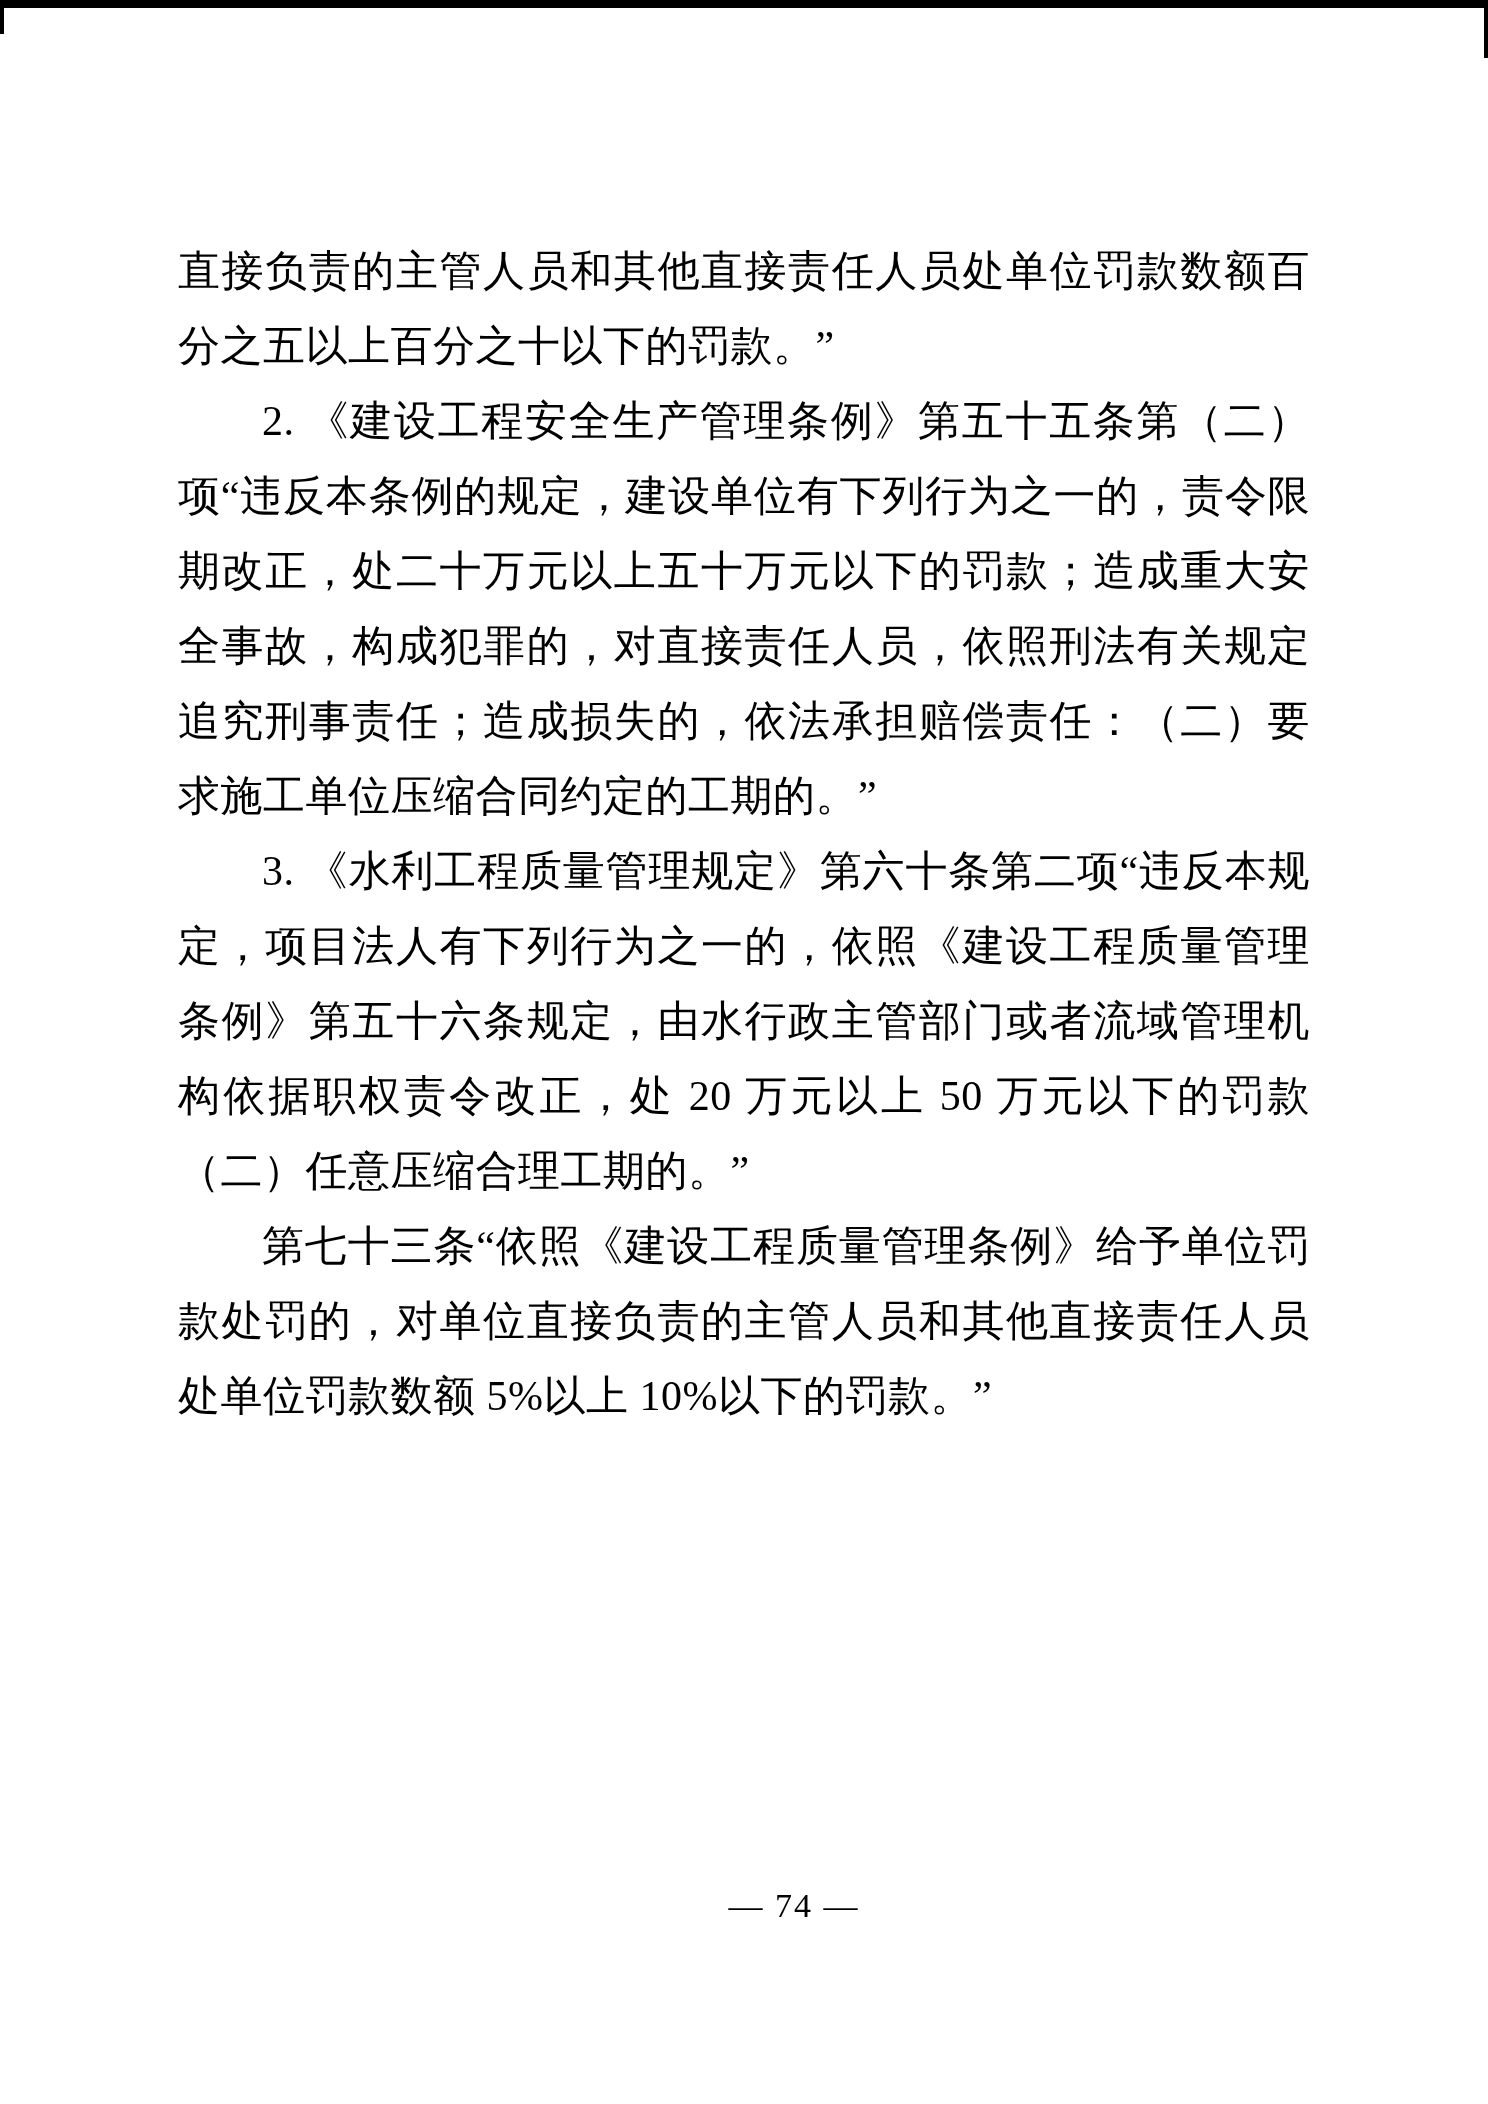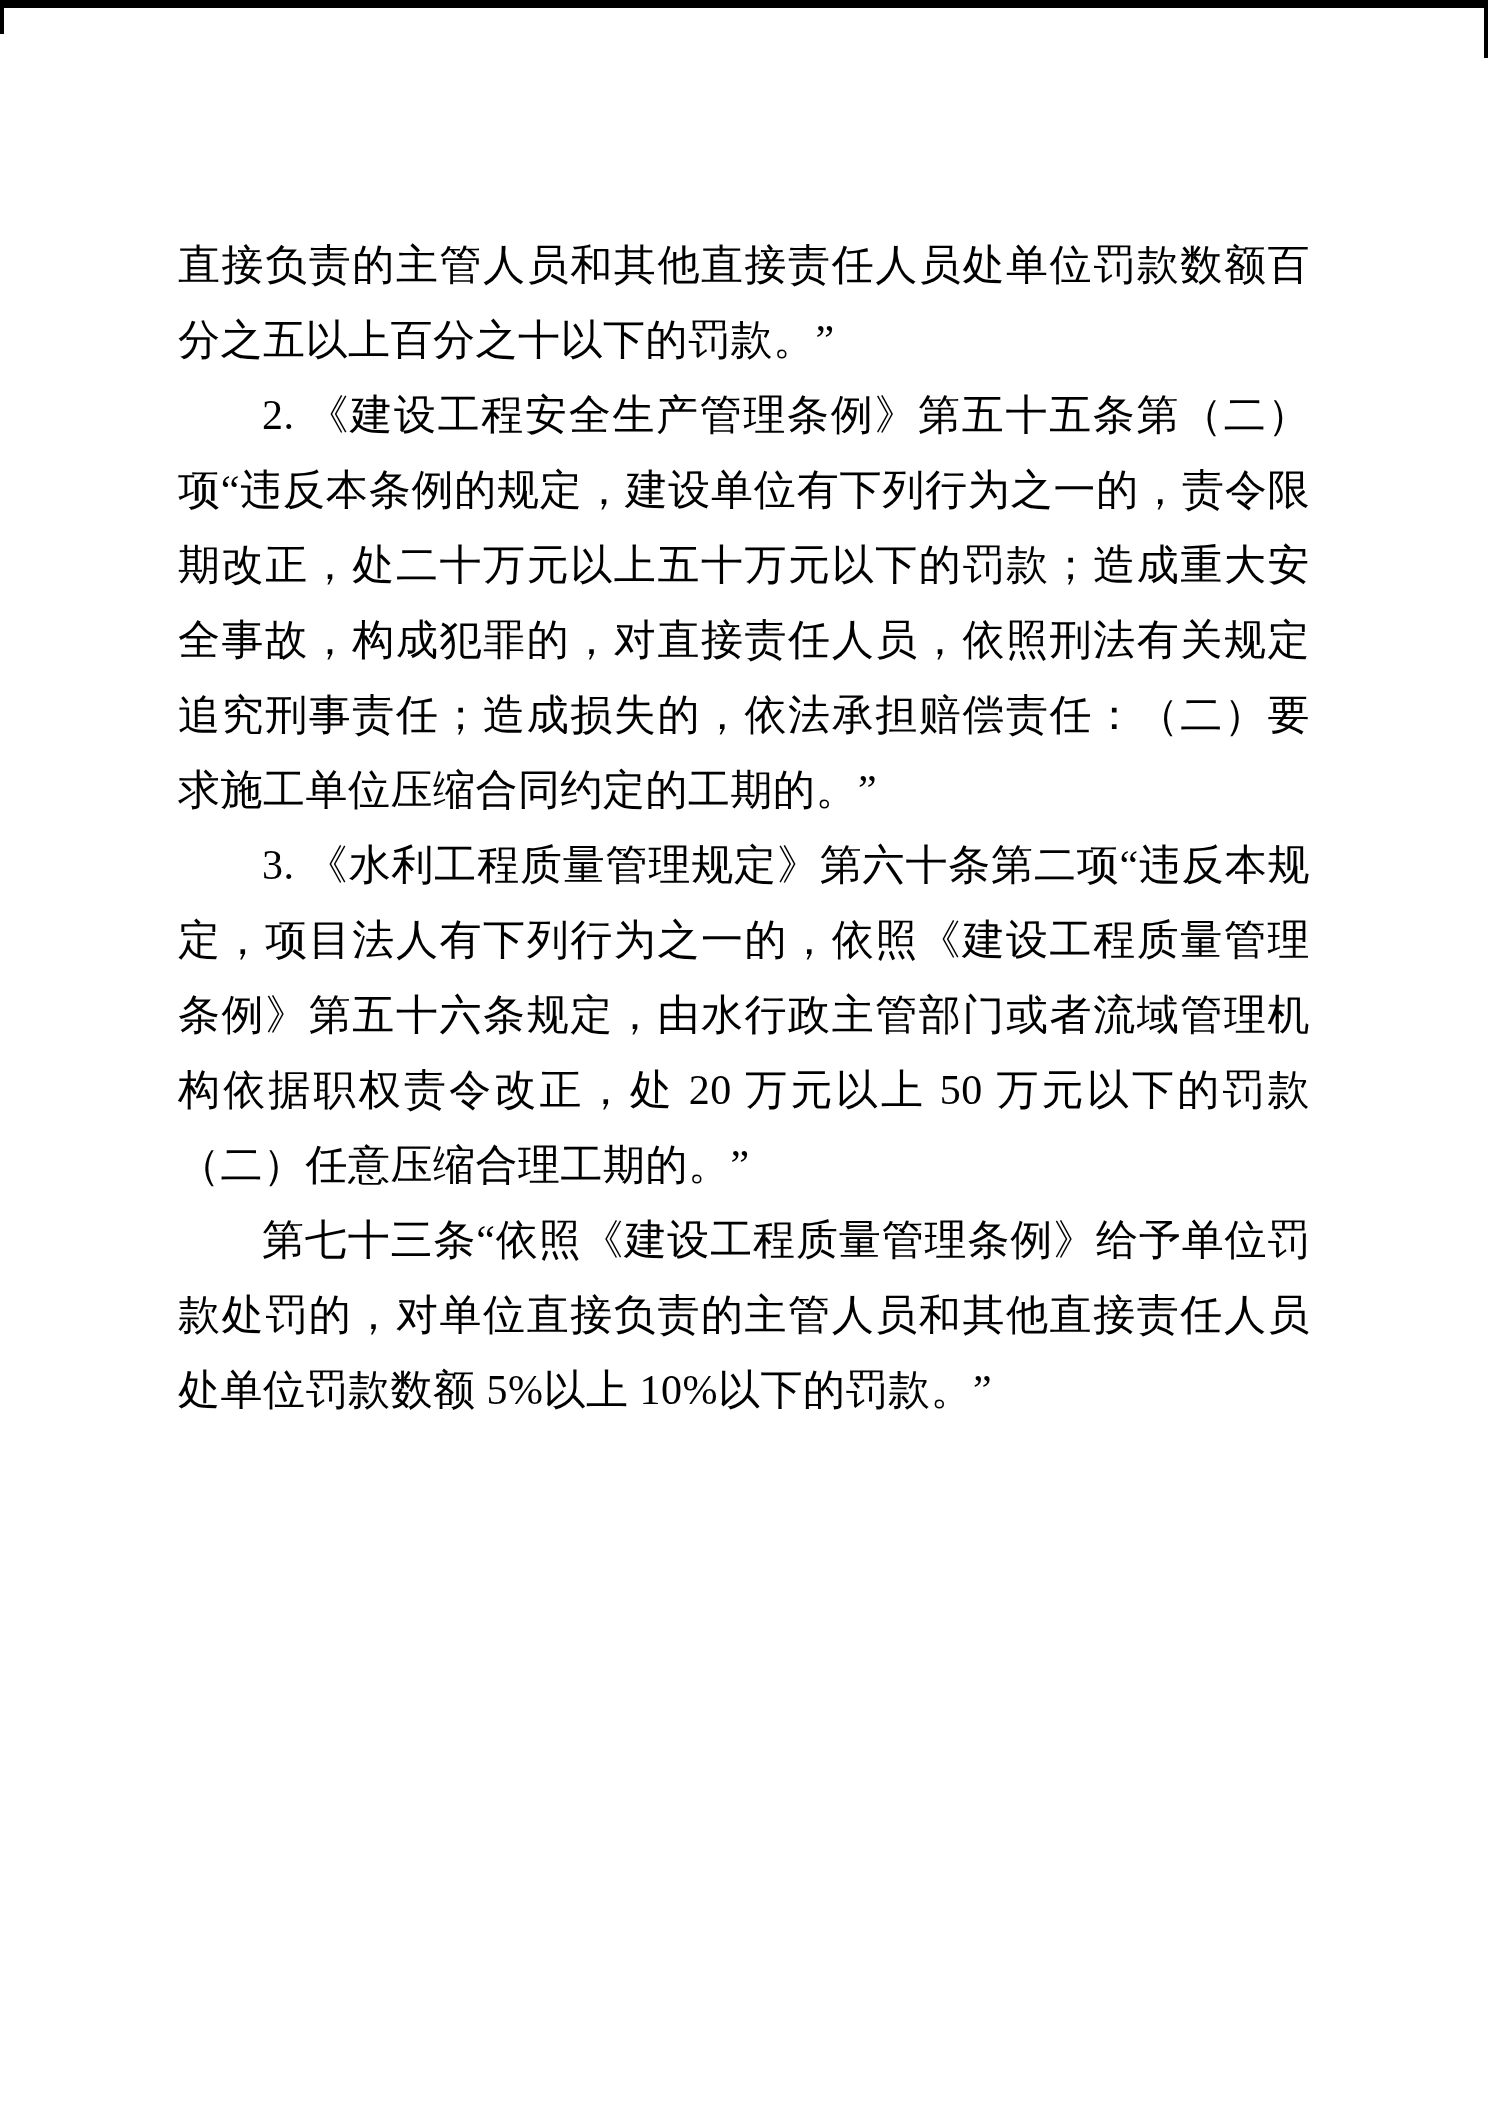"直接负责的主管人员和其他直接责任人员处单位罚款数额百分之五以上百分之十以下的罚款" .content { top: 228px -> 234px }
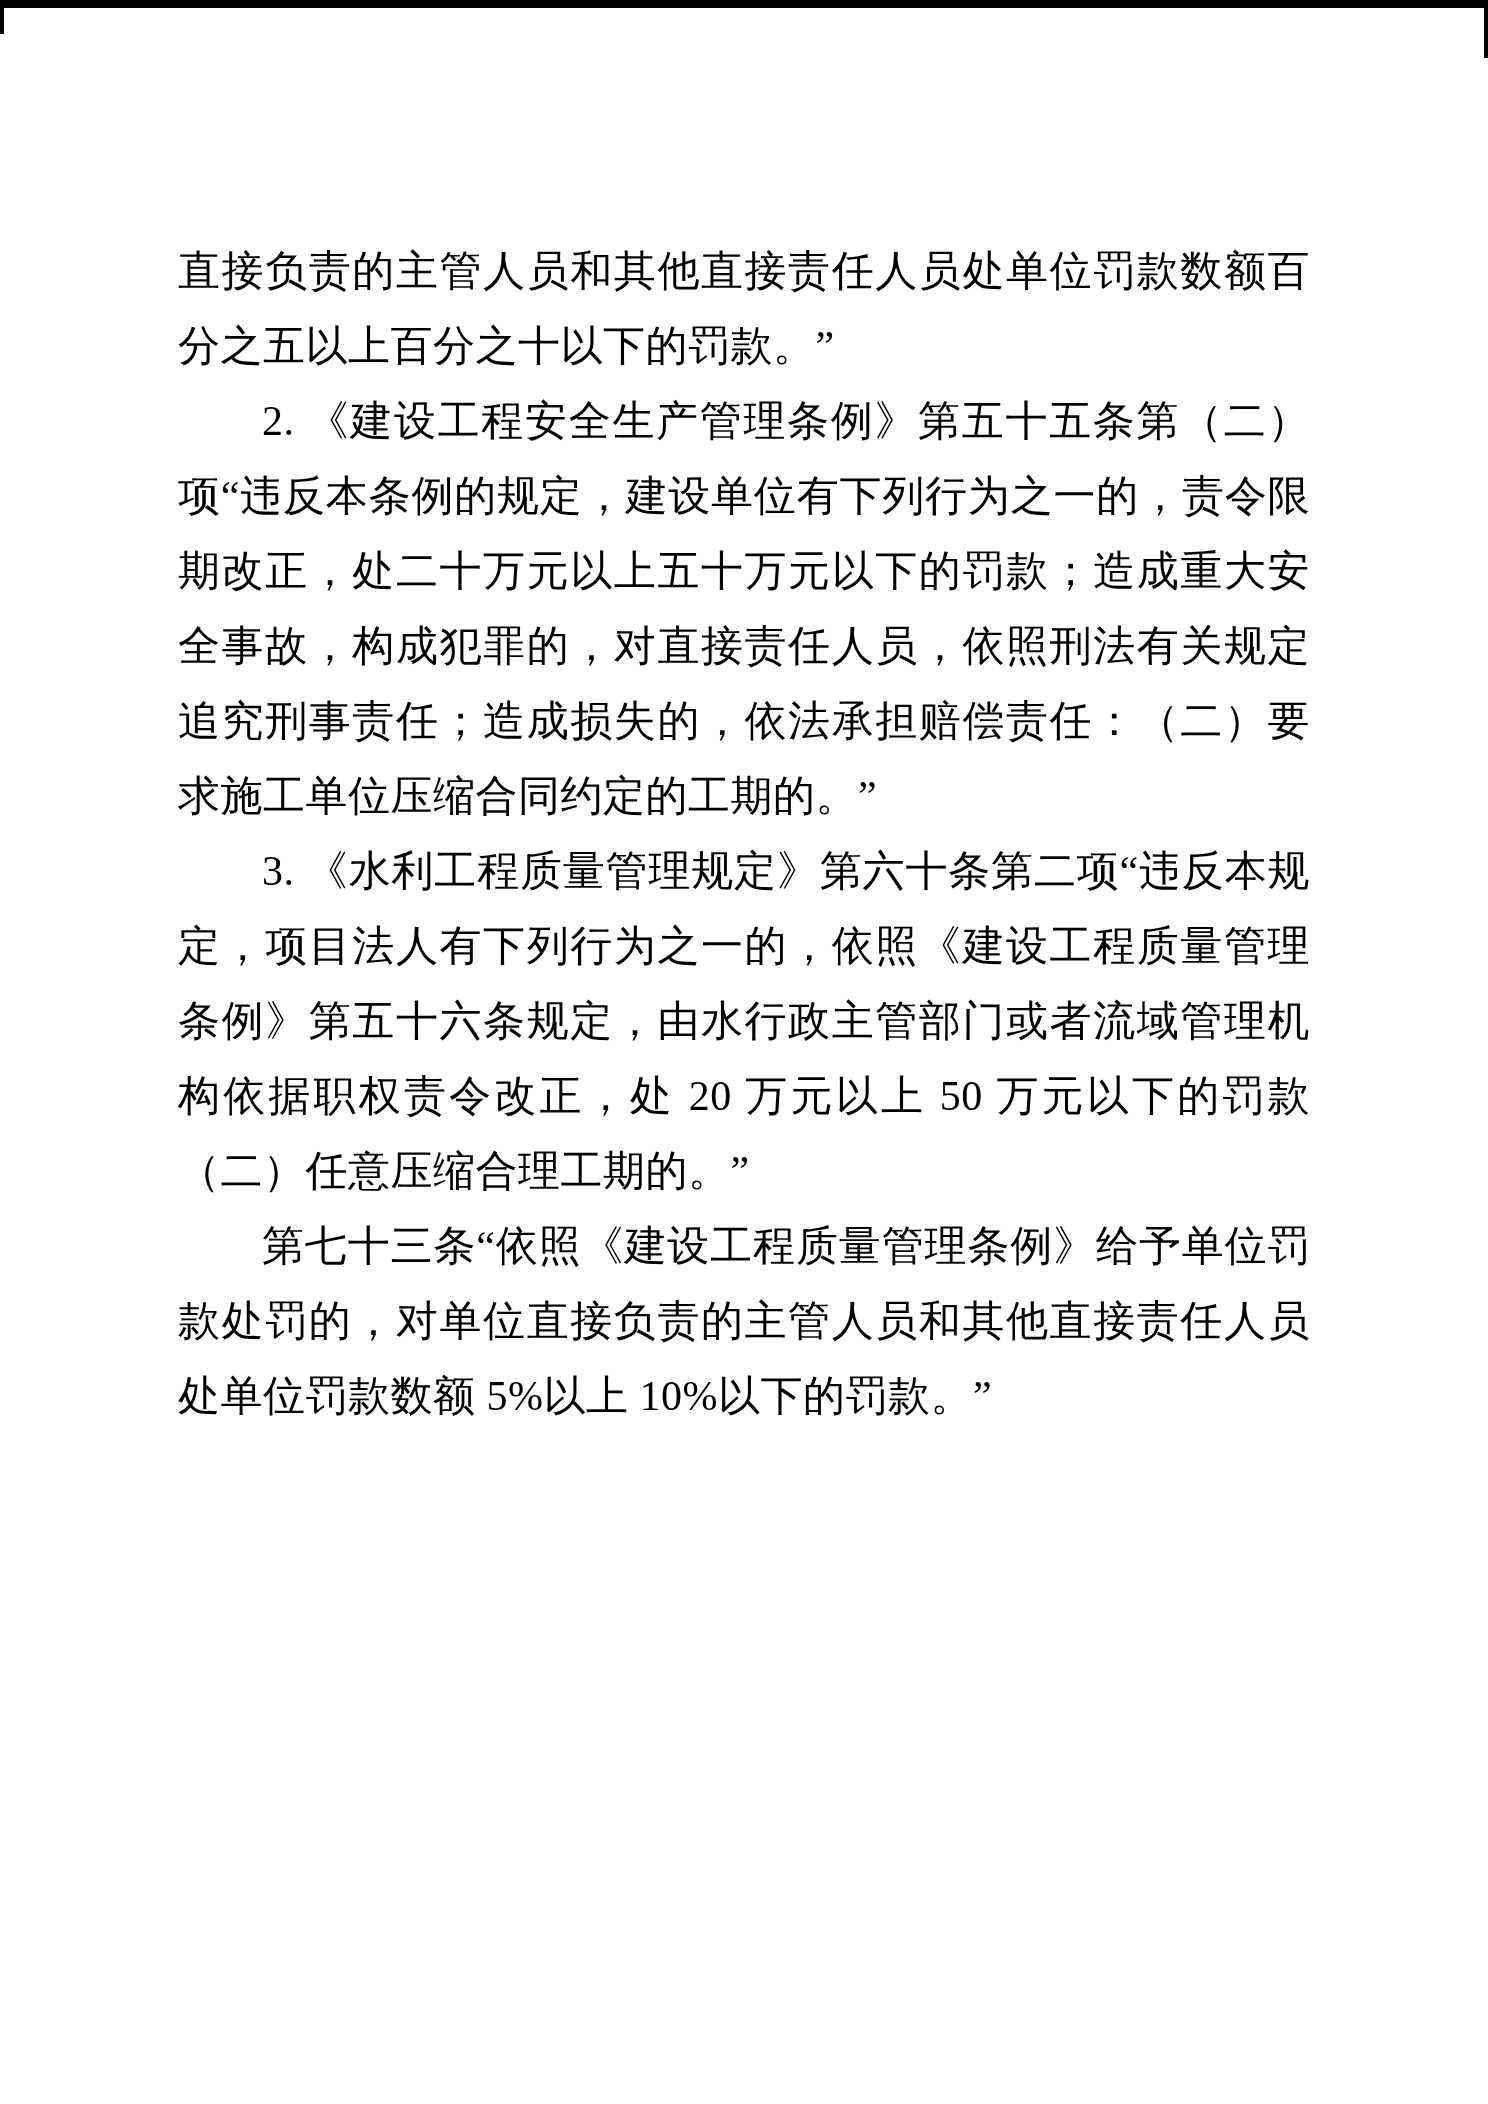"— 74 —" div.footer { html: none -> <div> <span>— 74 —</span> </div> }
